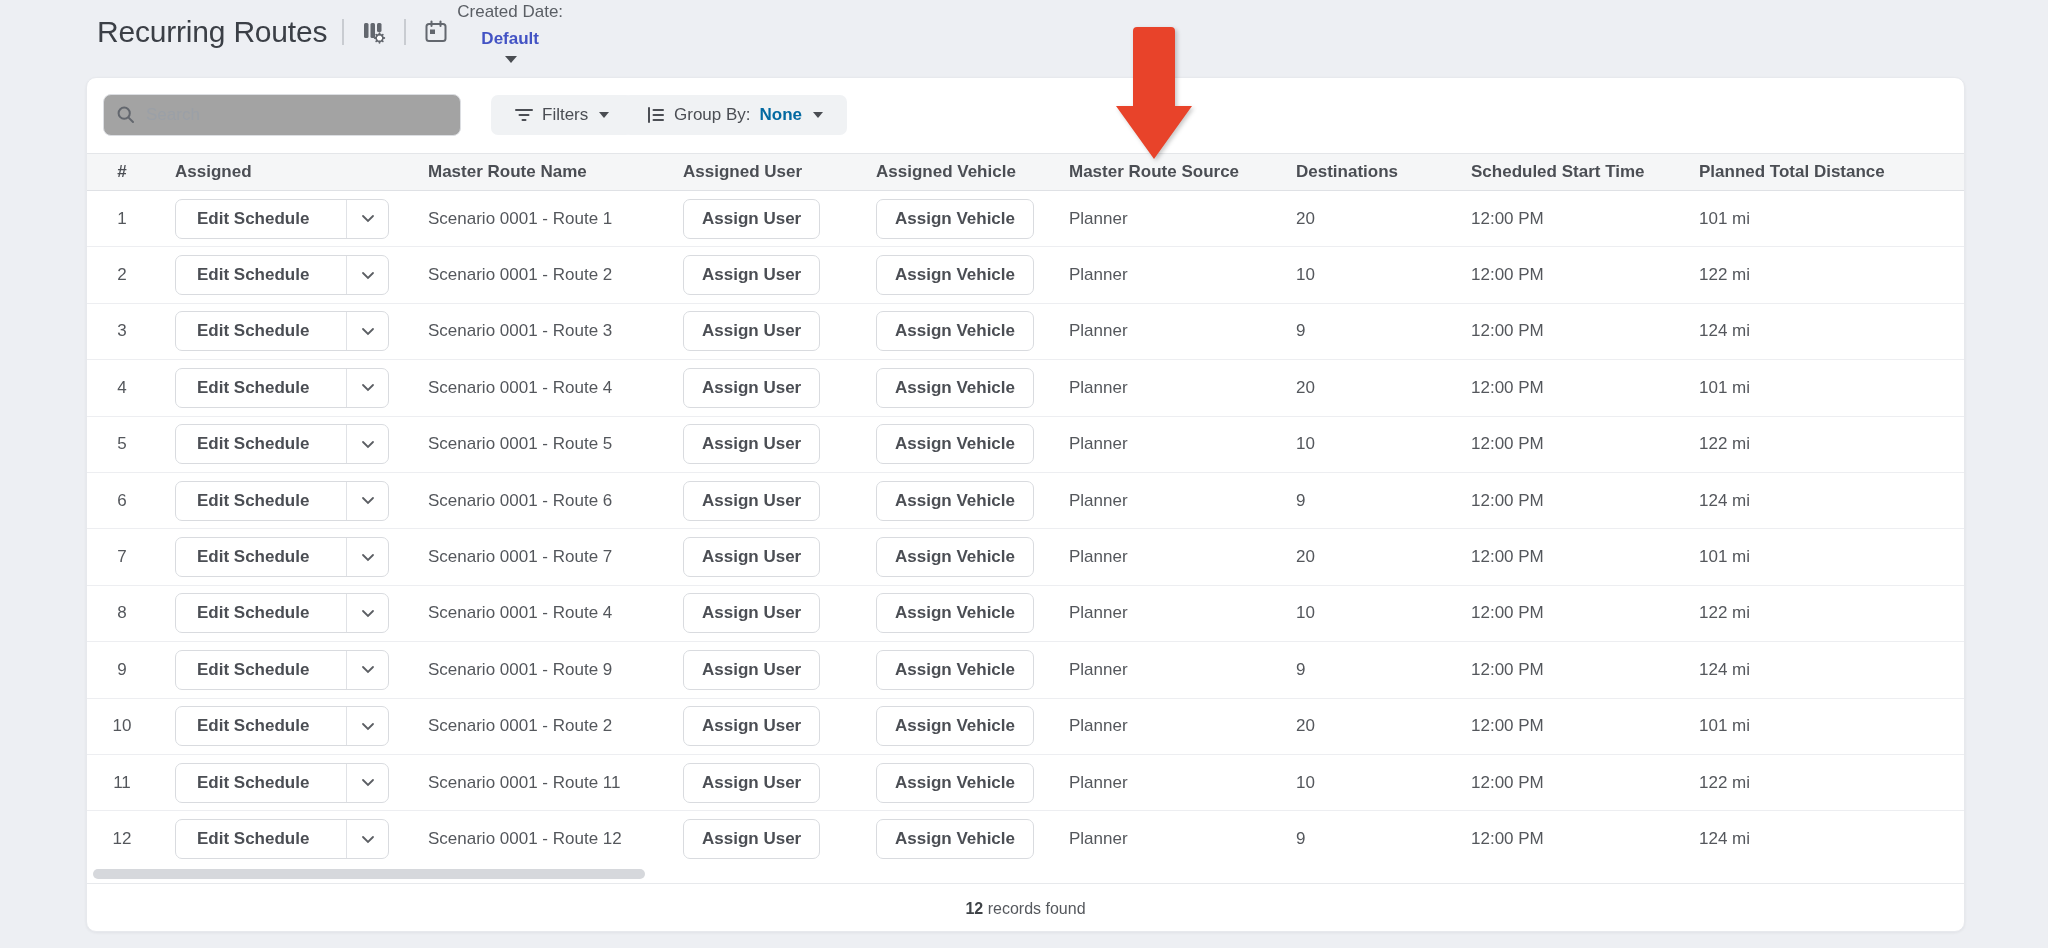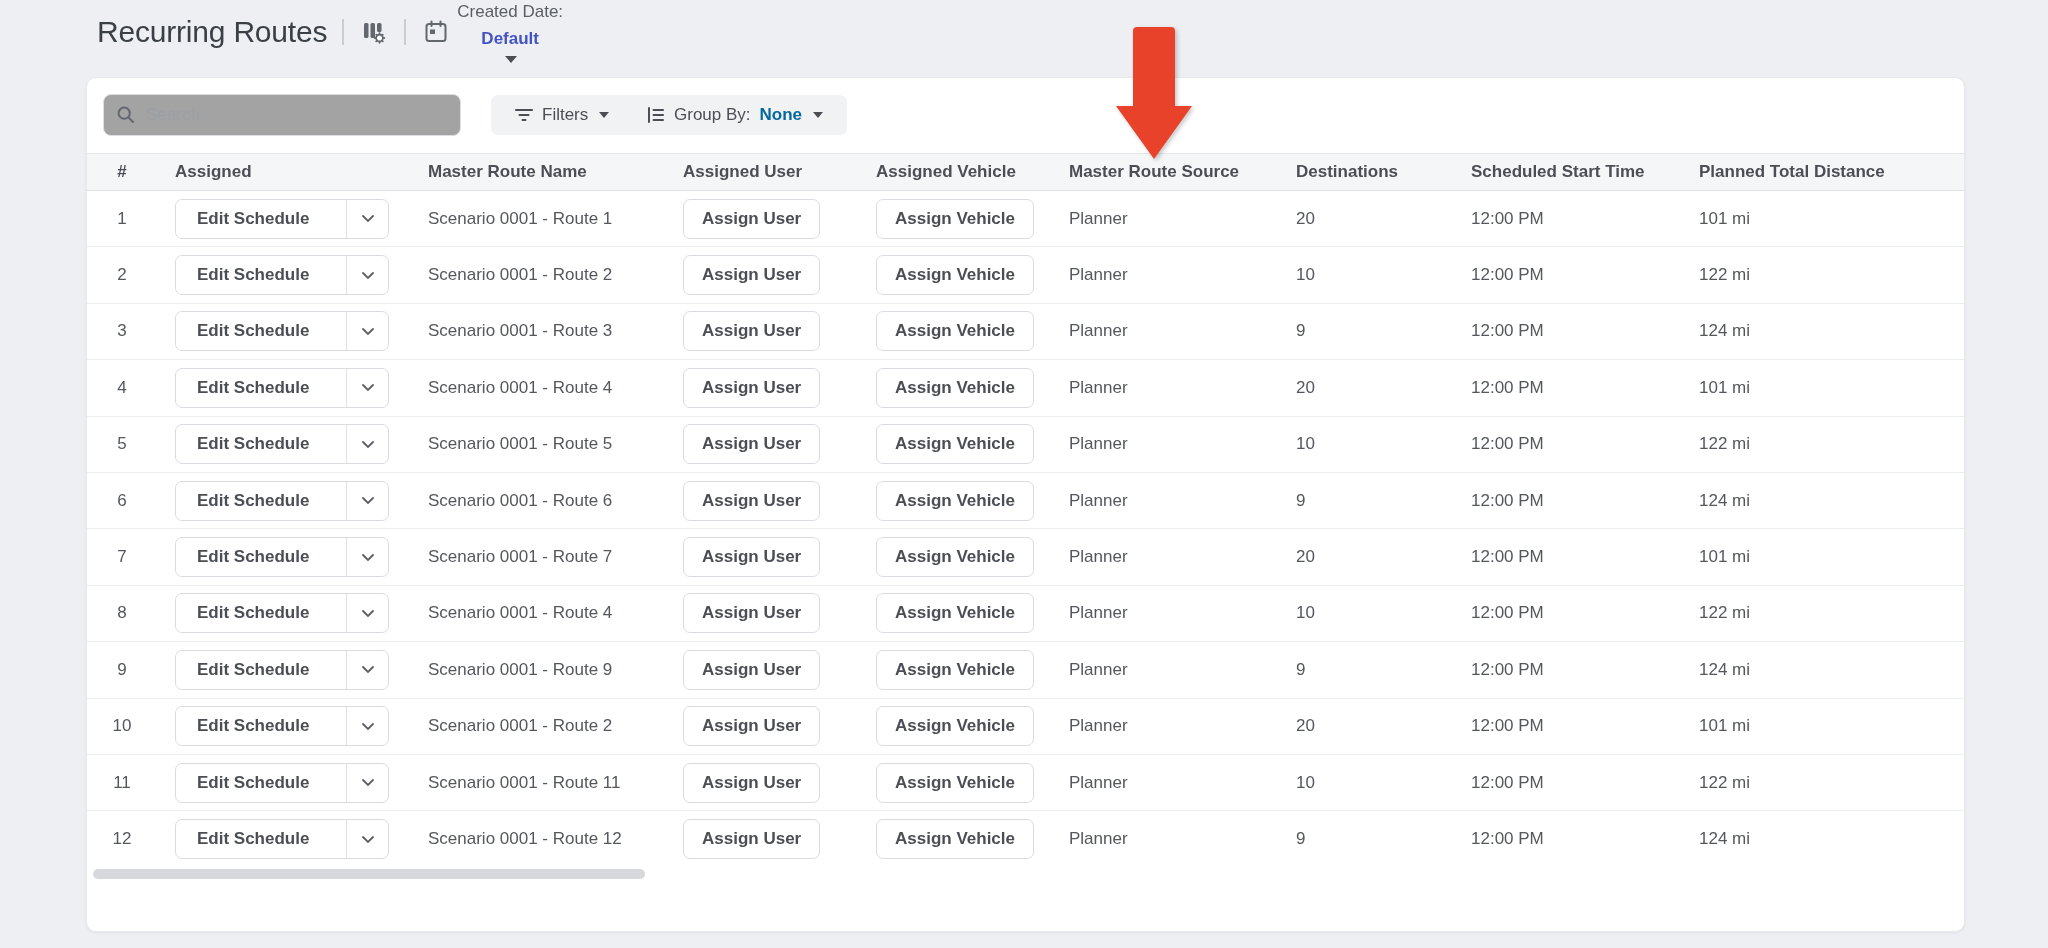"12 records found" div.tfoot { html: none -> <div> <span>12</span> <span>records found</span> </div> }
